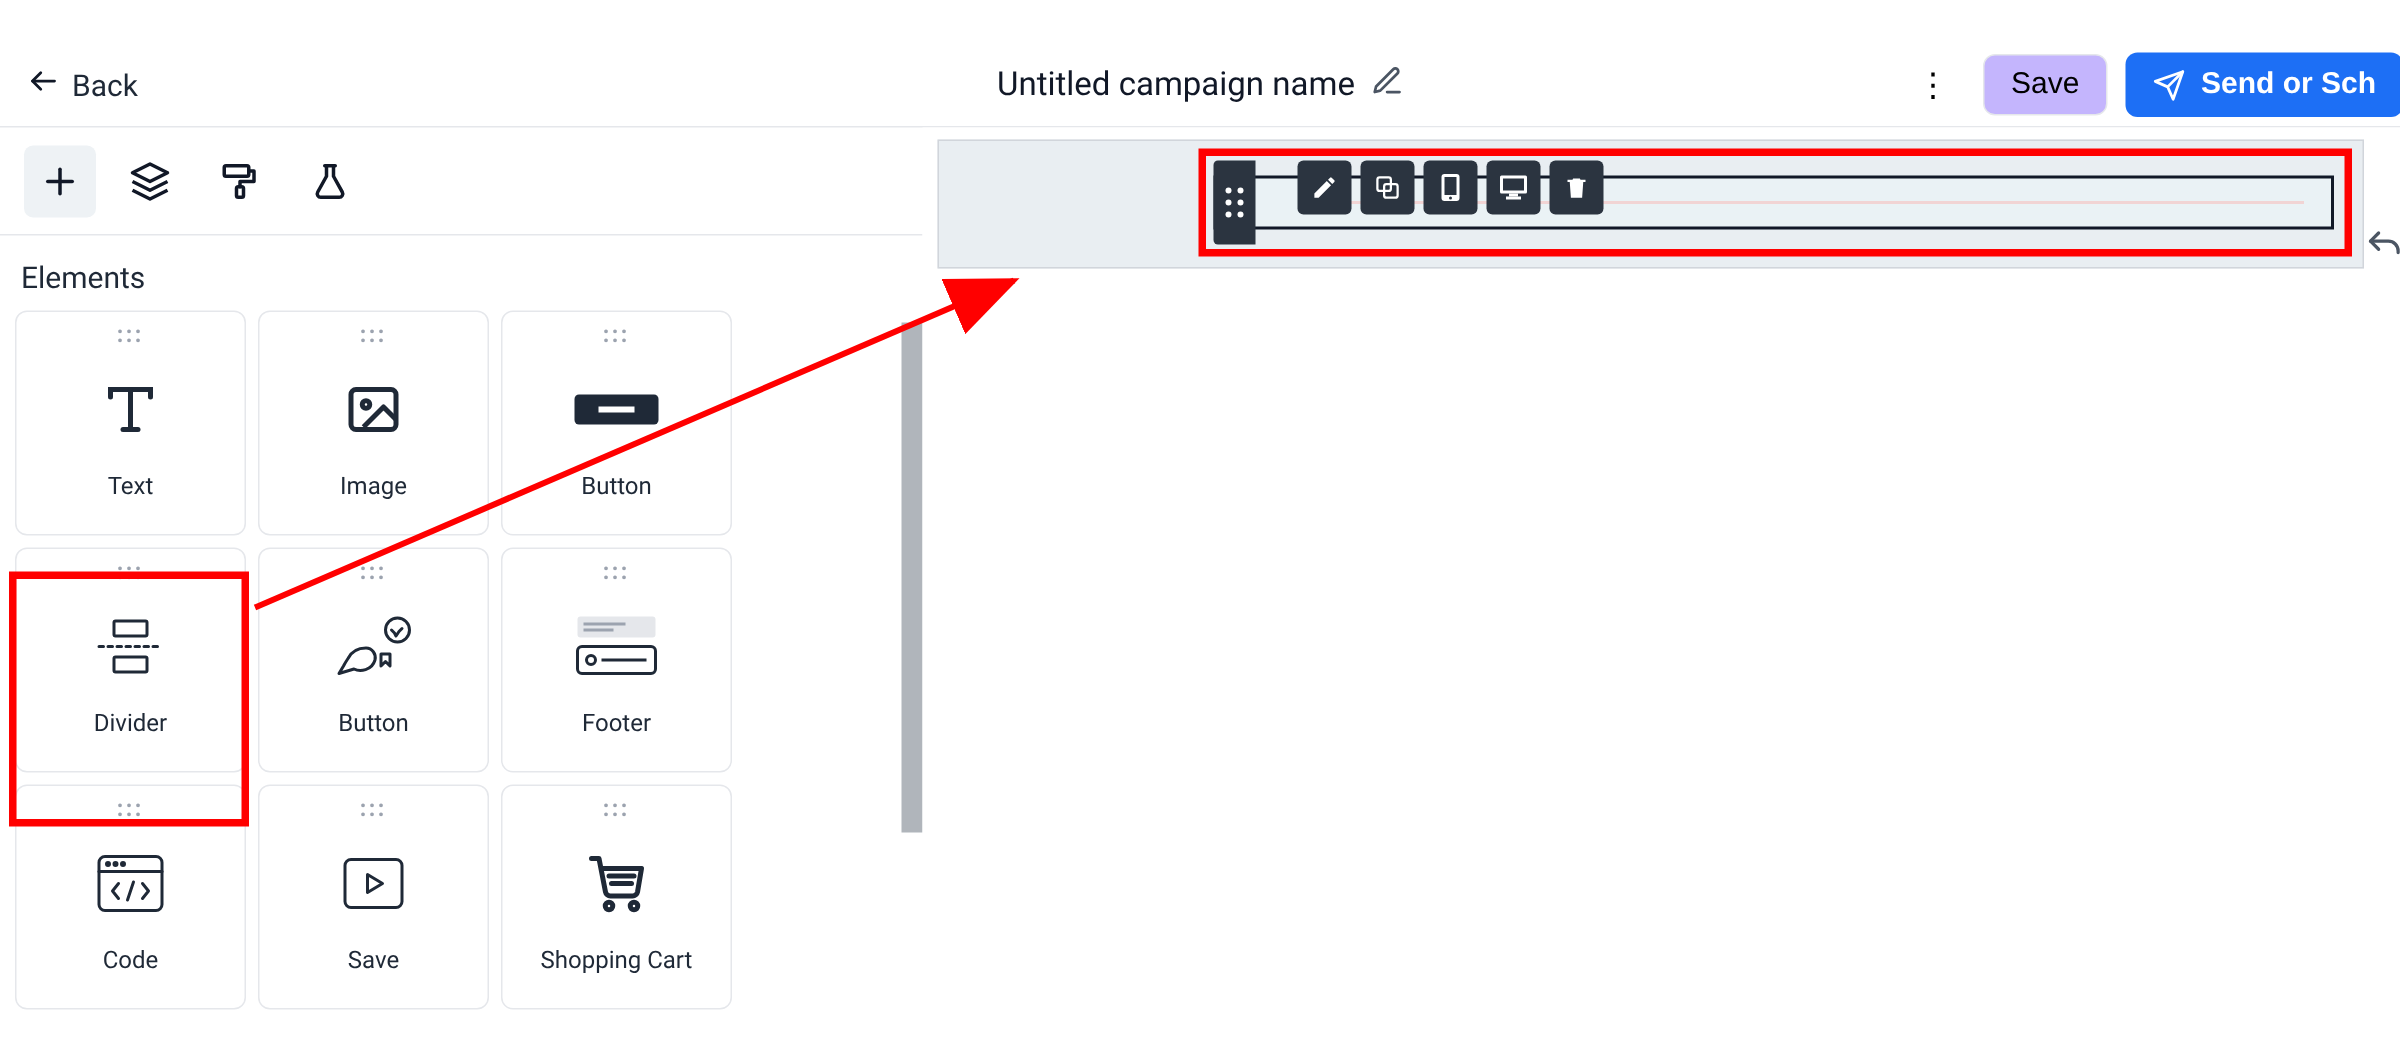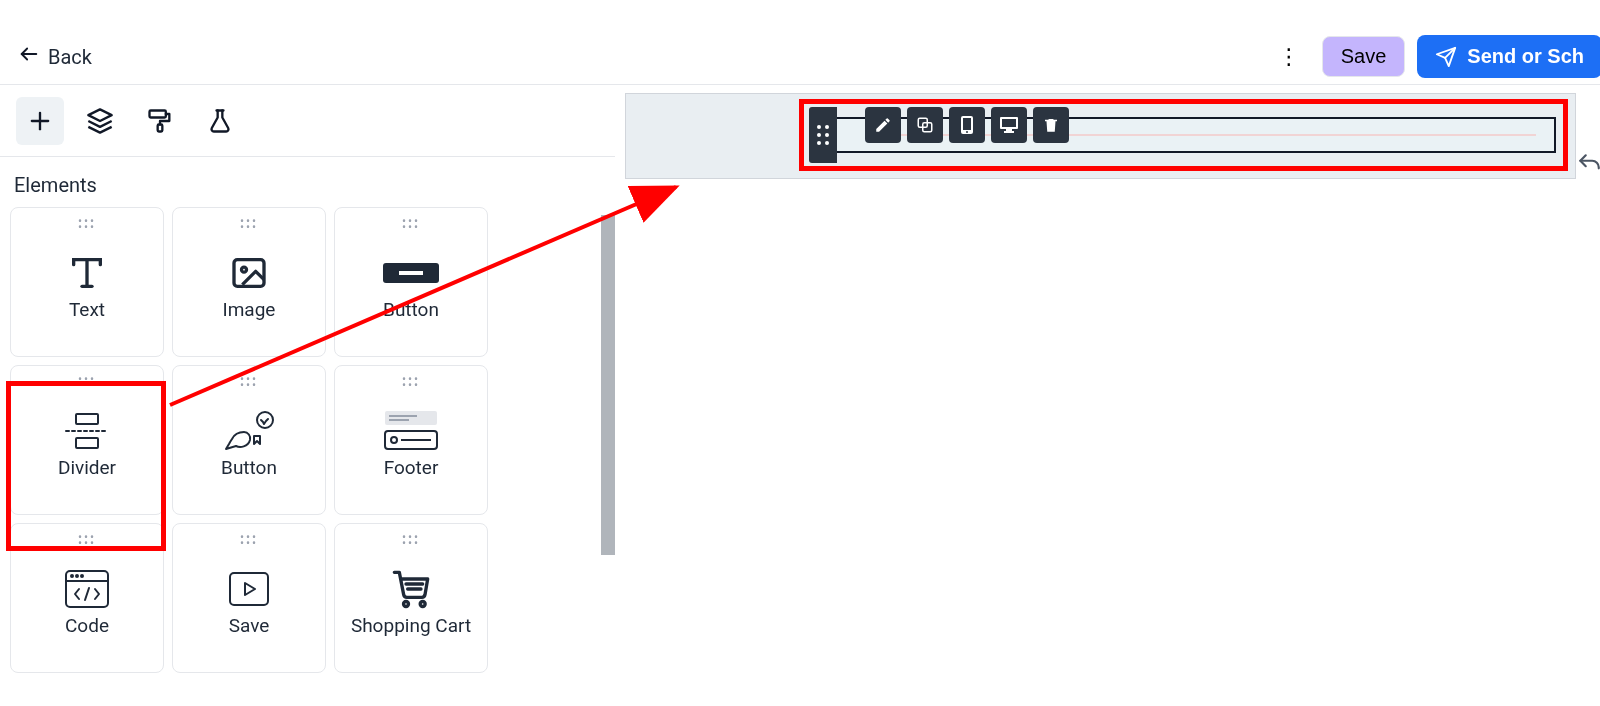"Untitled campaign name" div.title-group { html: none -> <div> <span>Untitled campaign name</span> <span> <svg> <path></path> <path></path> </svg> </span> </div> }
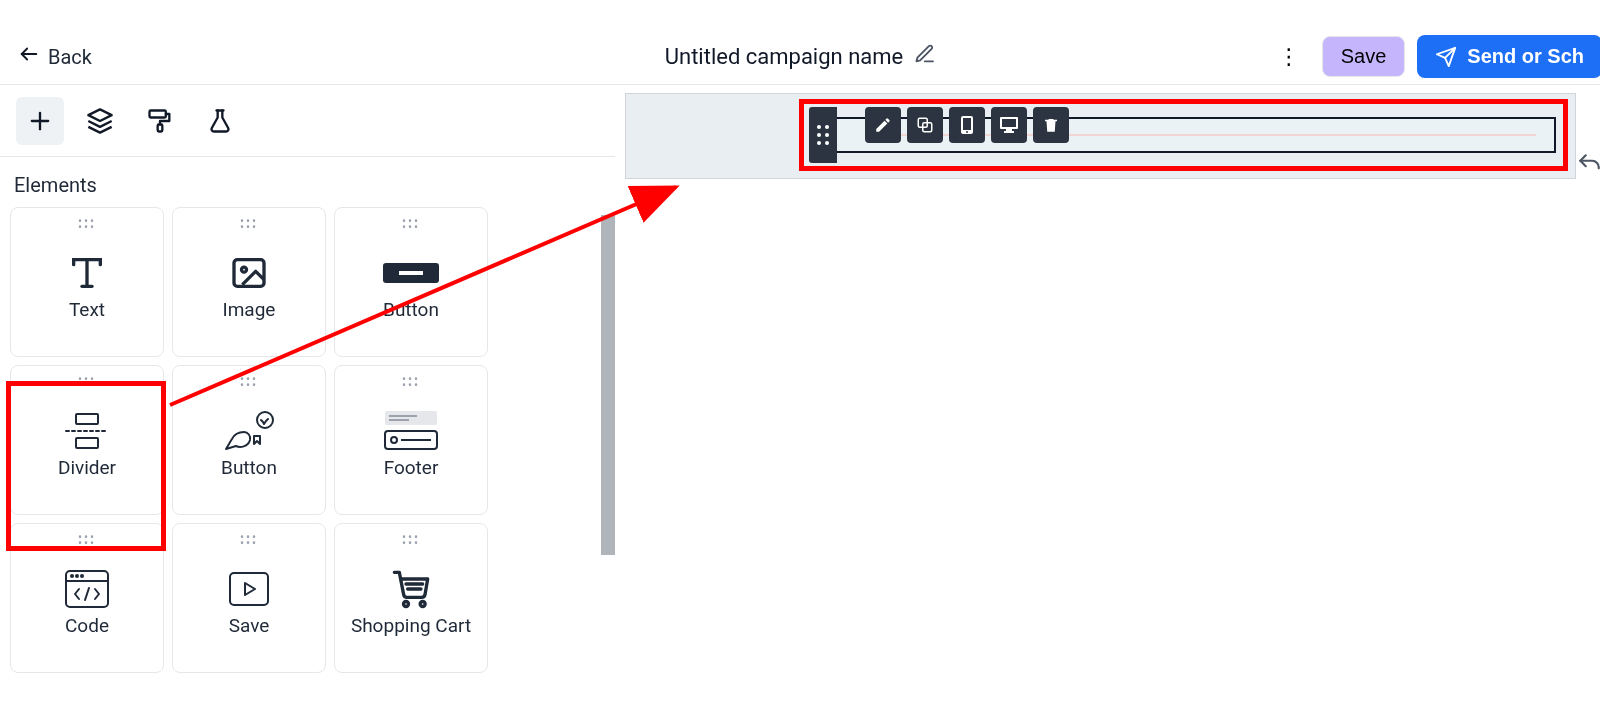"Text" .el-label { font-size: 19px -> 16px; margin-top: none -> 16px }
